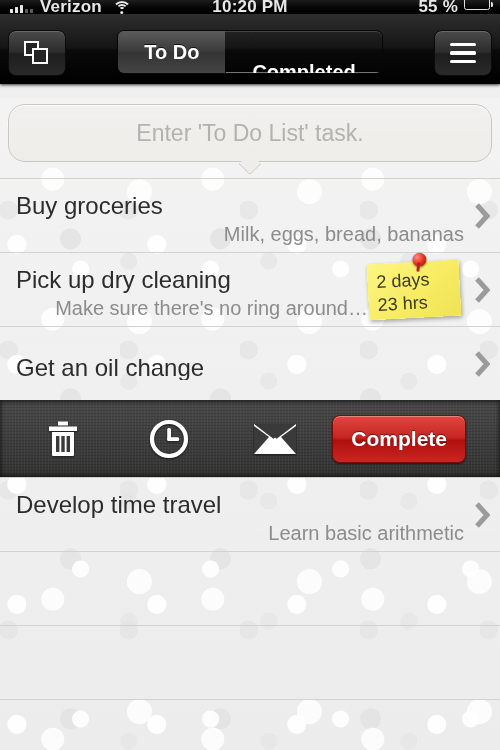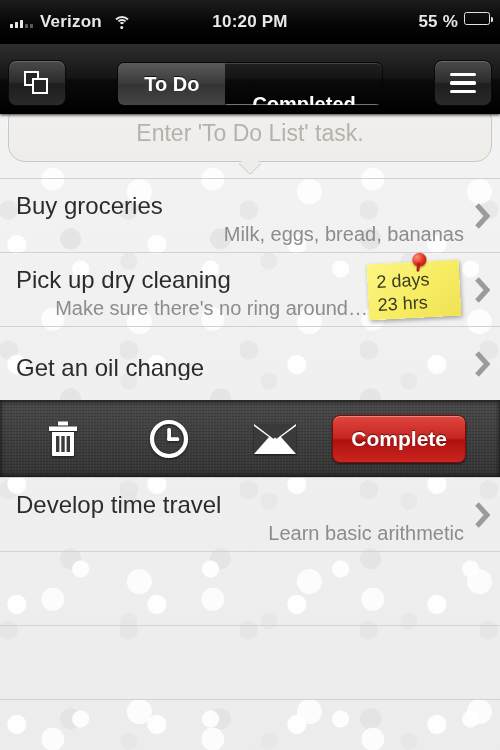"Verizon" .statusbar { height: 44px -> 14px }
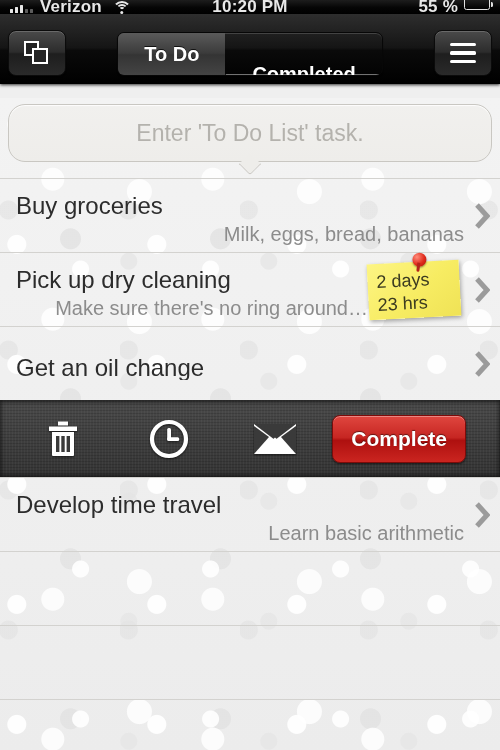"To Do" .navbar { align-items: flex-end -> flex-start; padding: 8px 8px -> 16px 8px }
